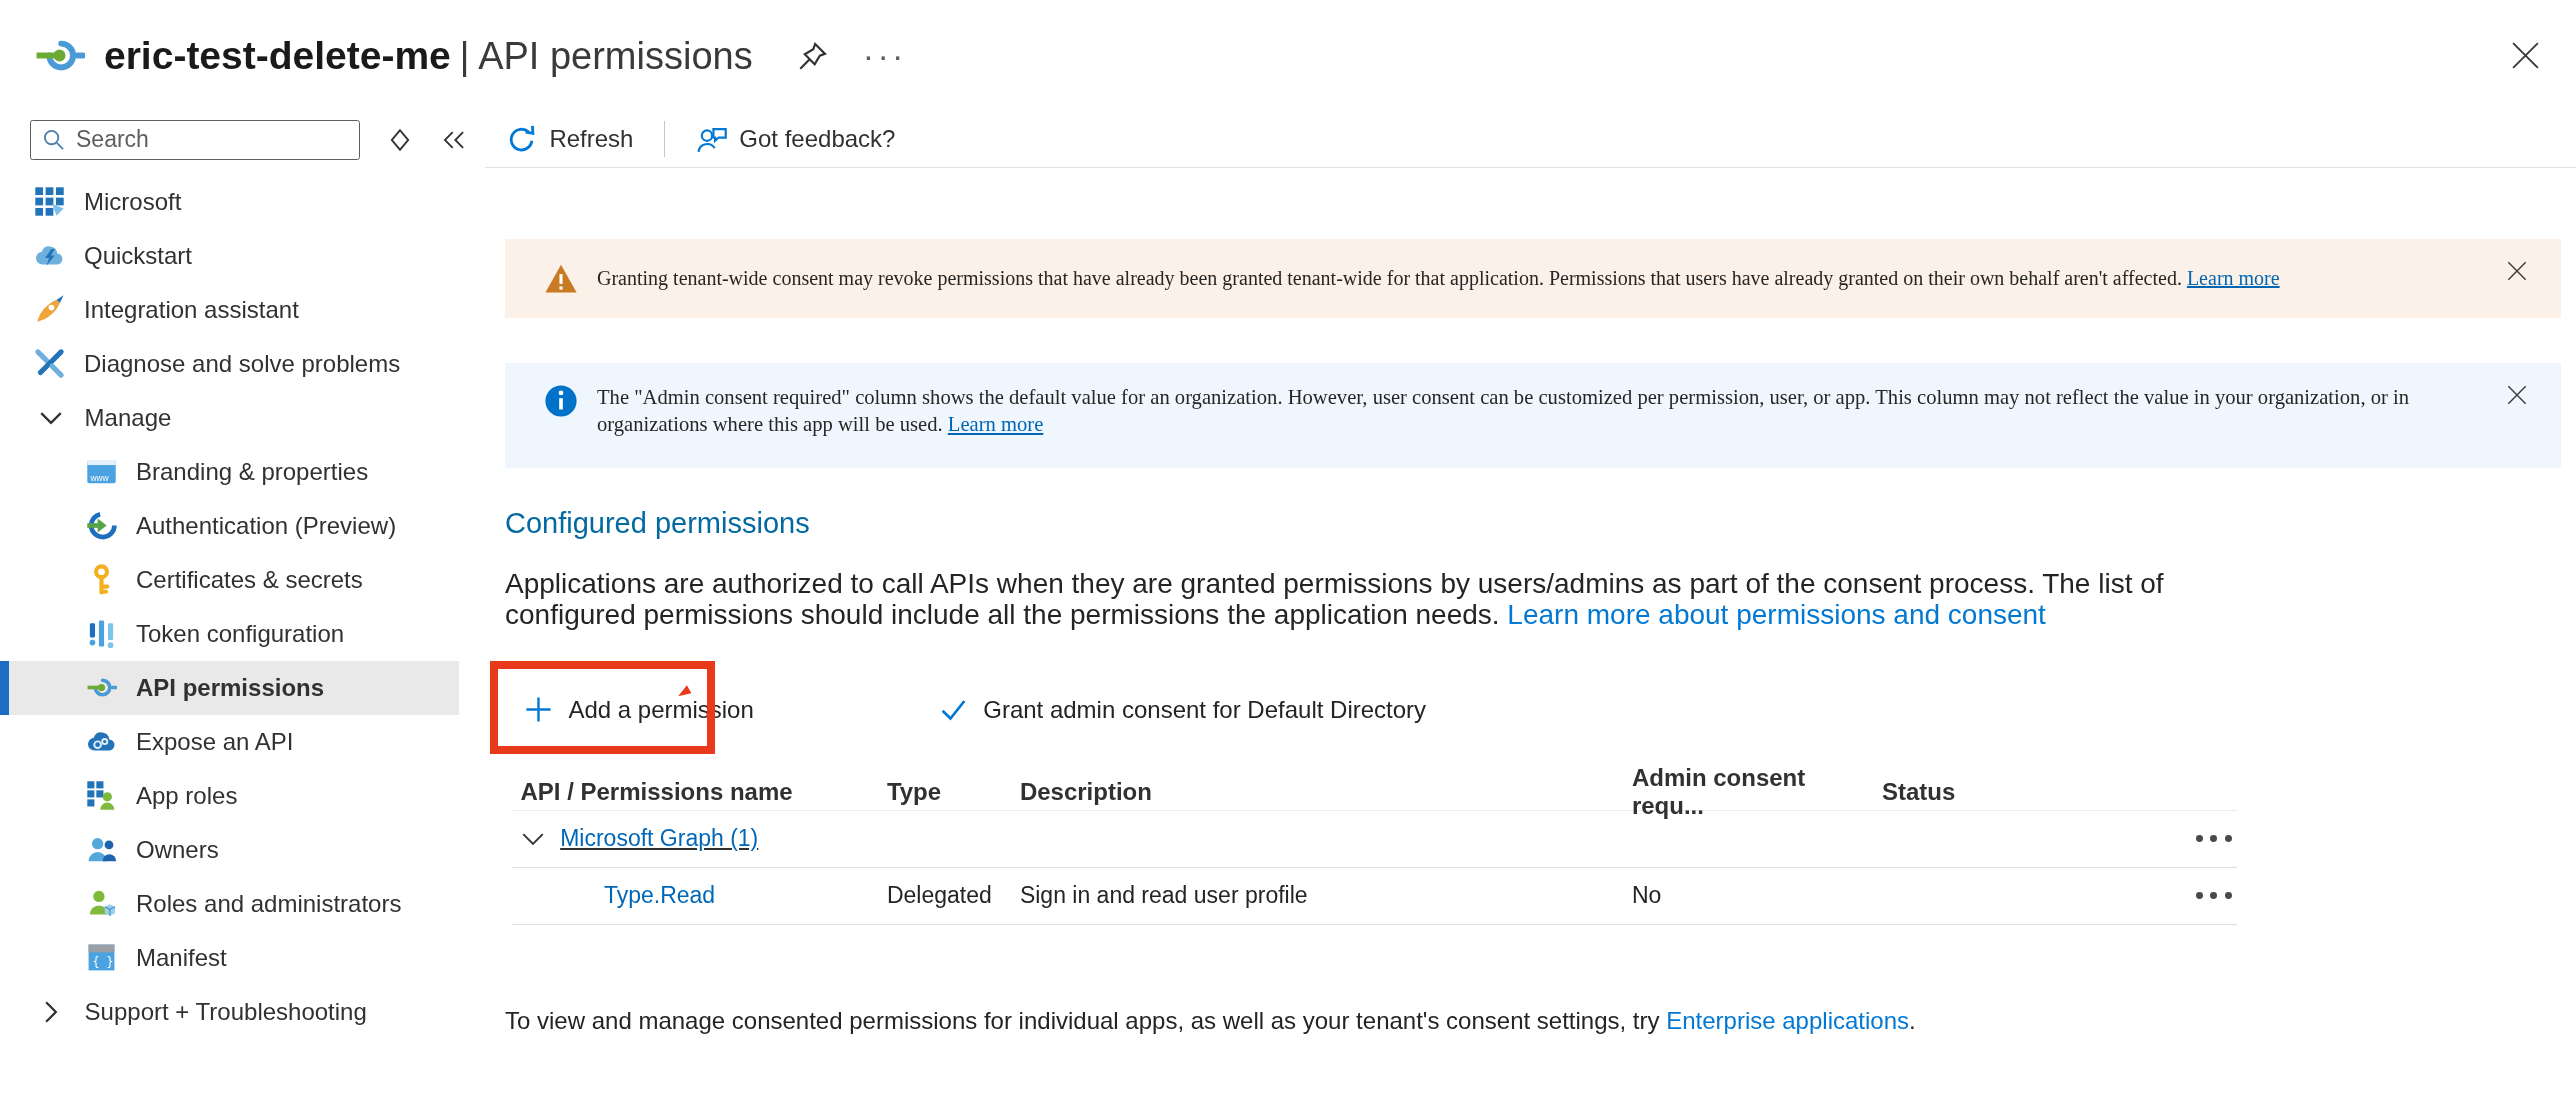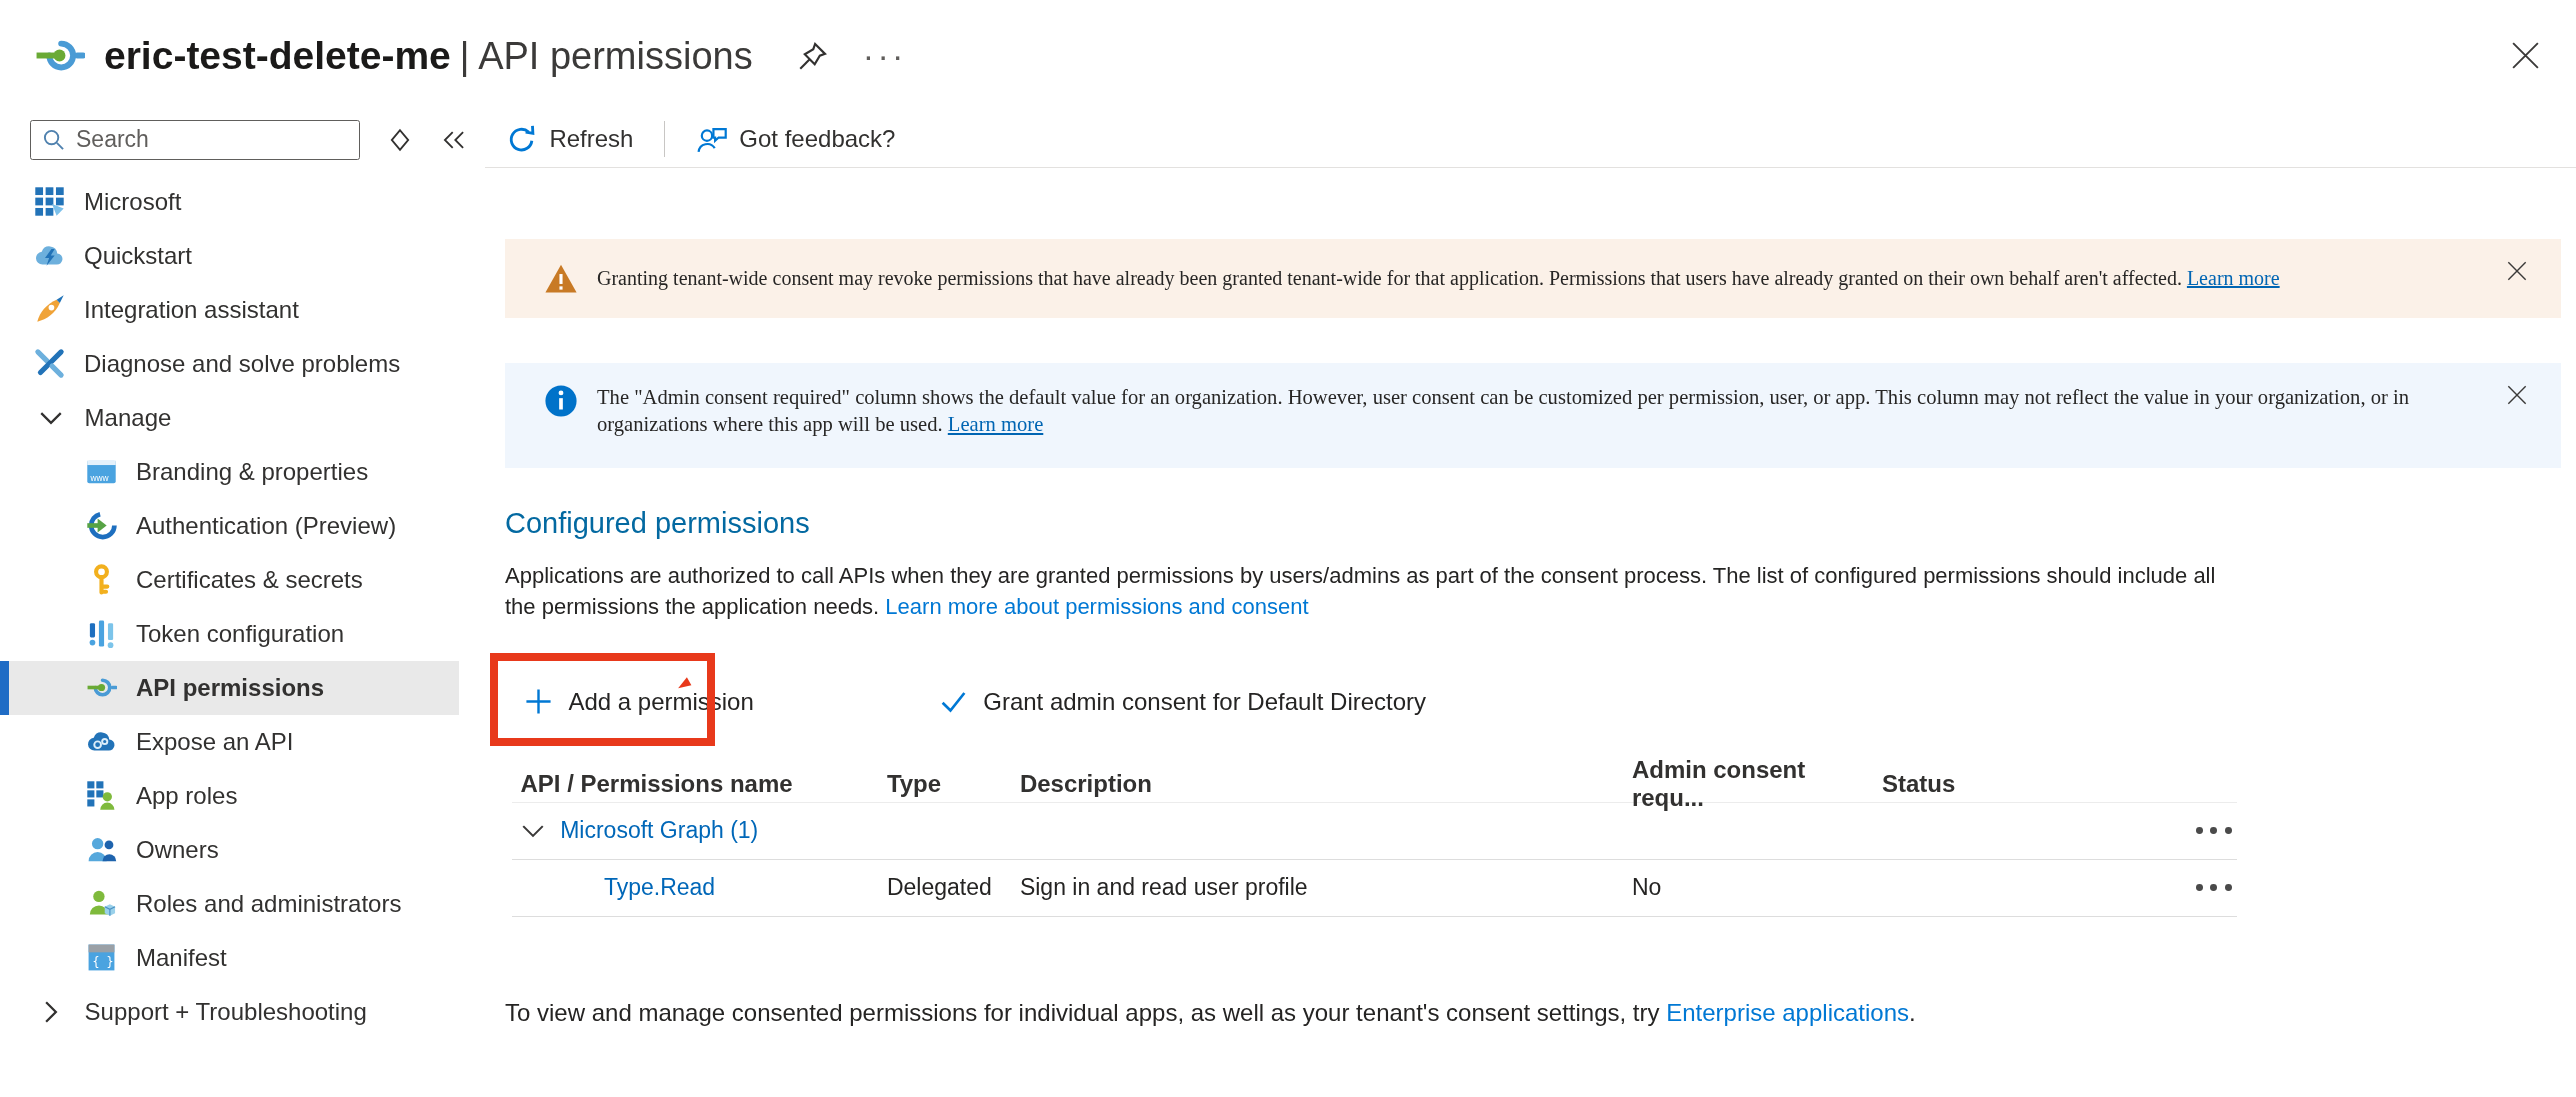"Applications are authorized to call" .sec-desc { font-size: 22px -> 28px; margin-top: 20px -> 28px }
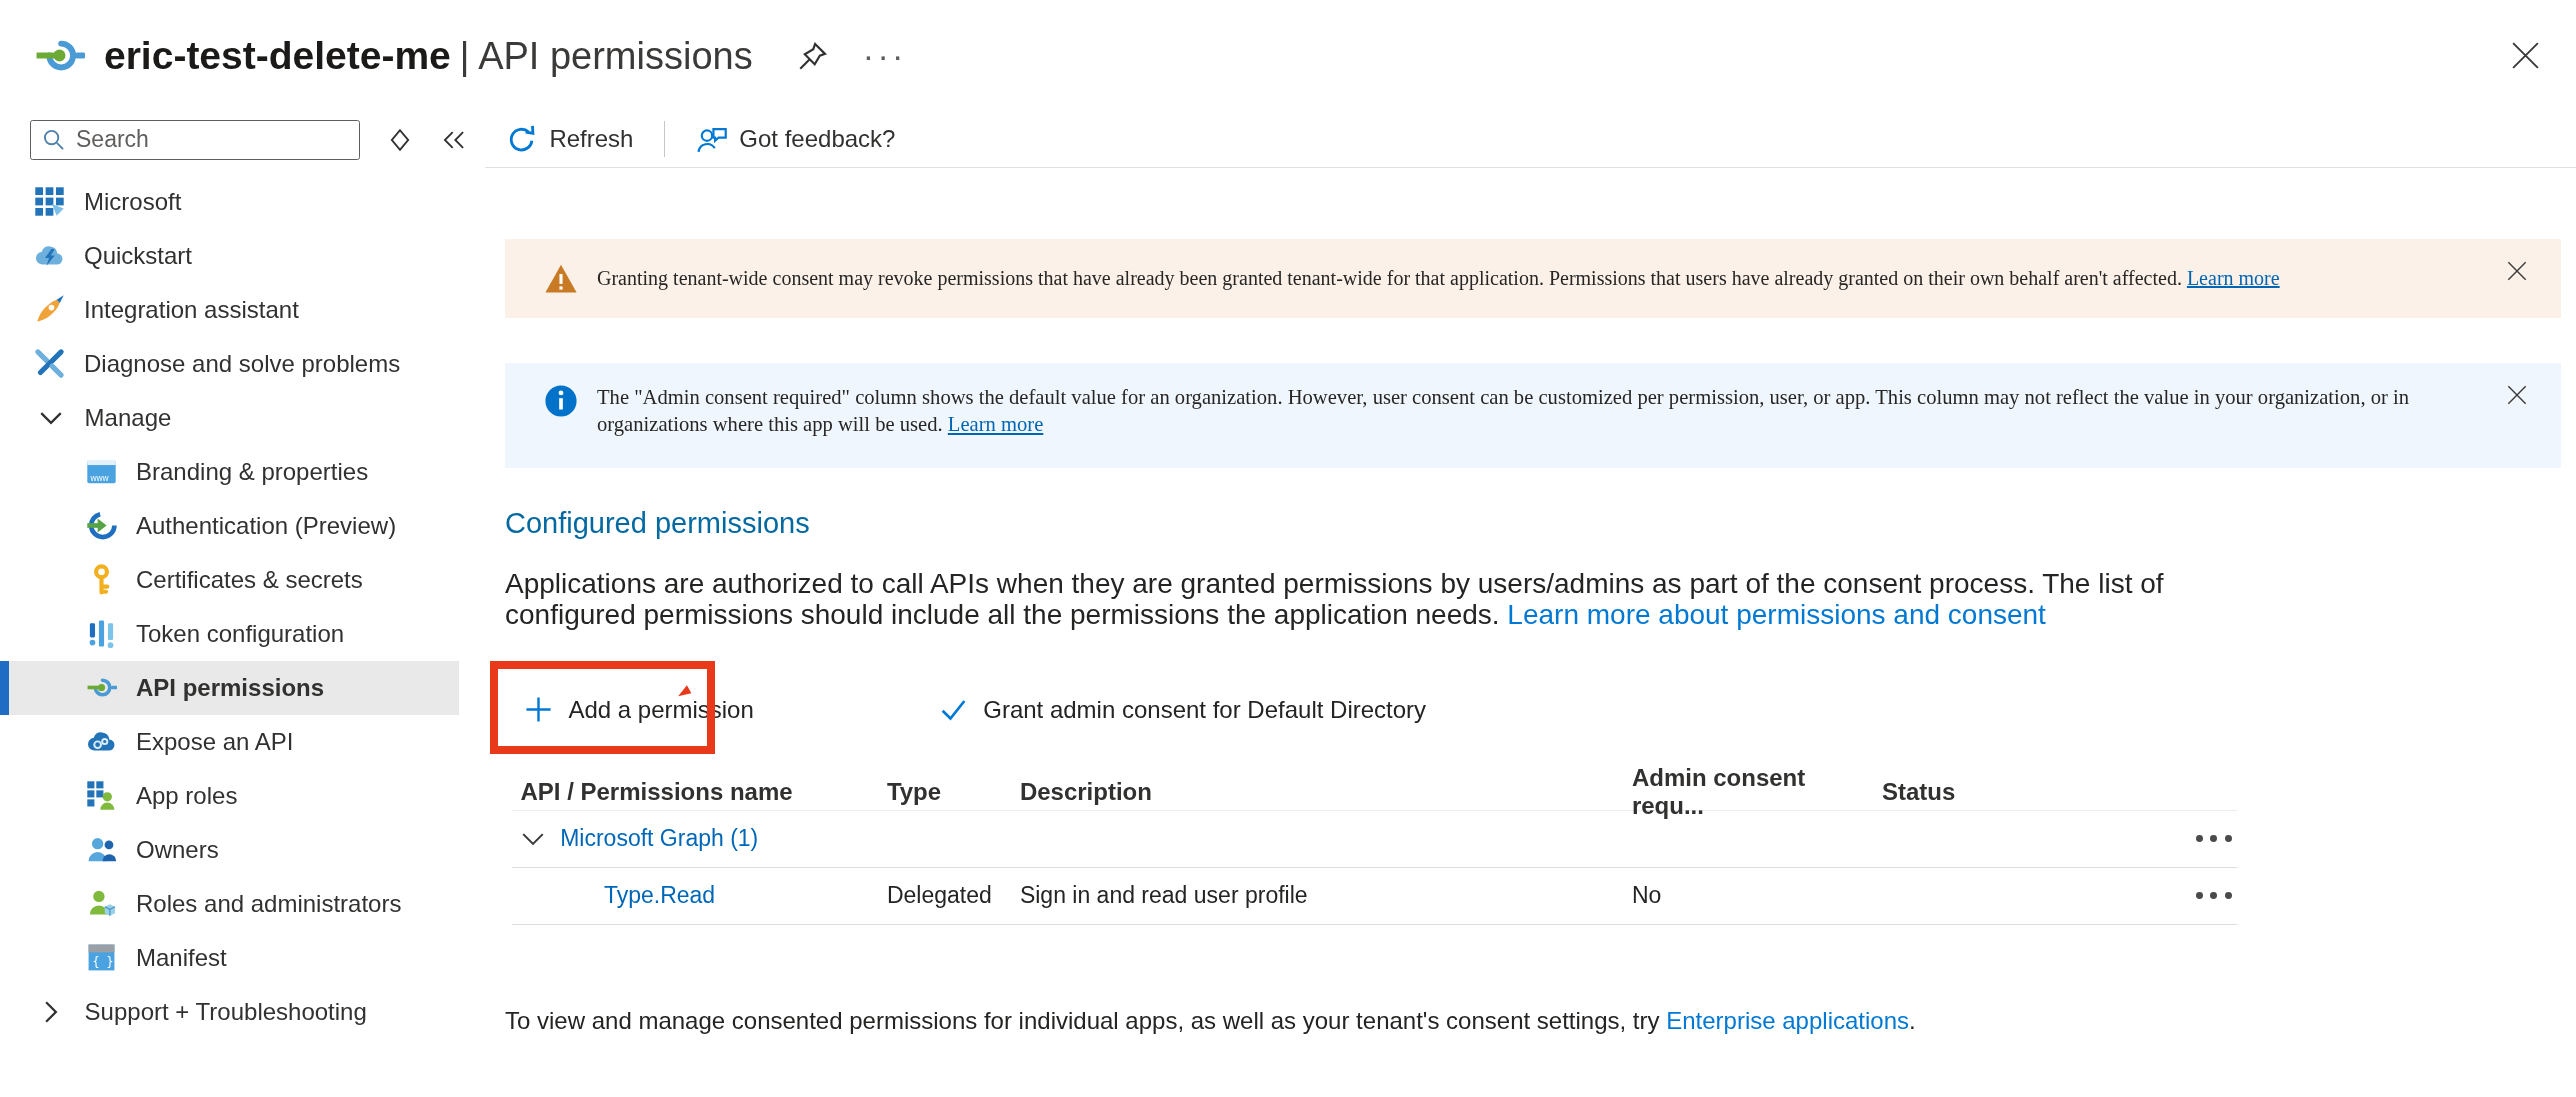"Microsoft Graph (1)" .tr1 { text-decoration: none -> underline }
